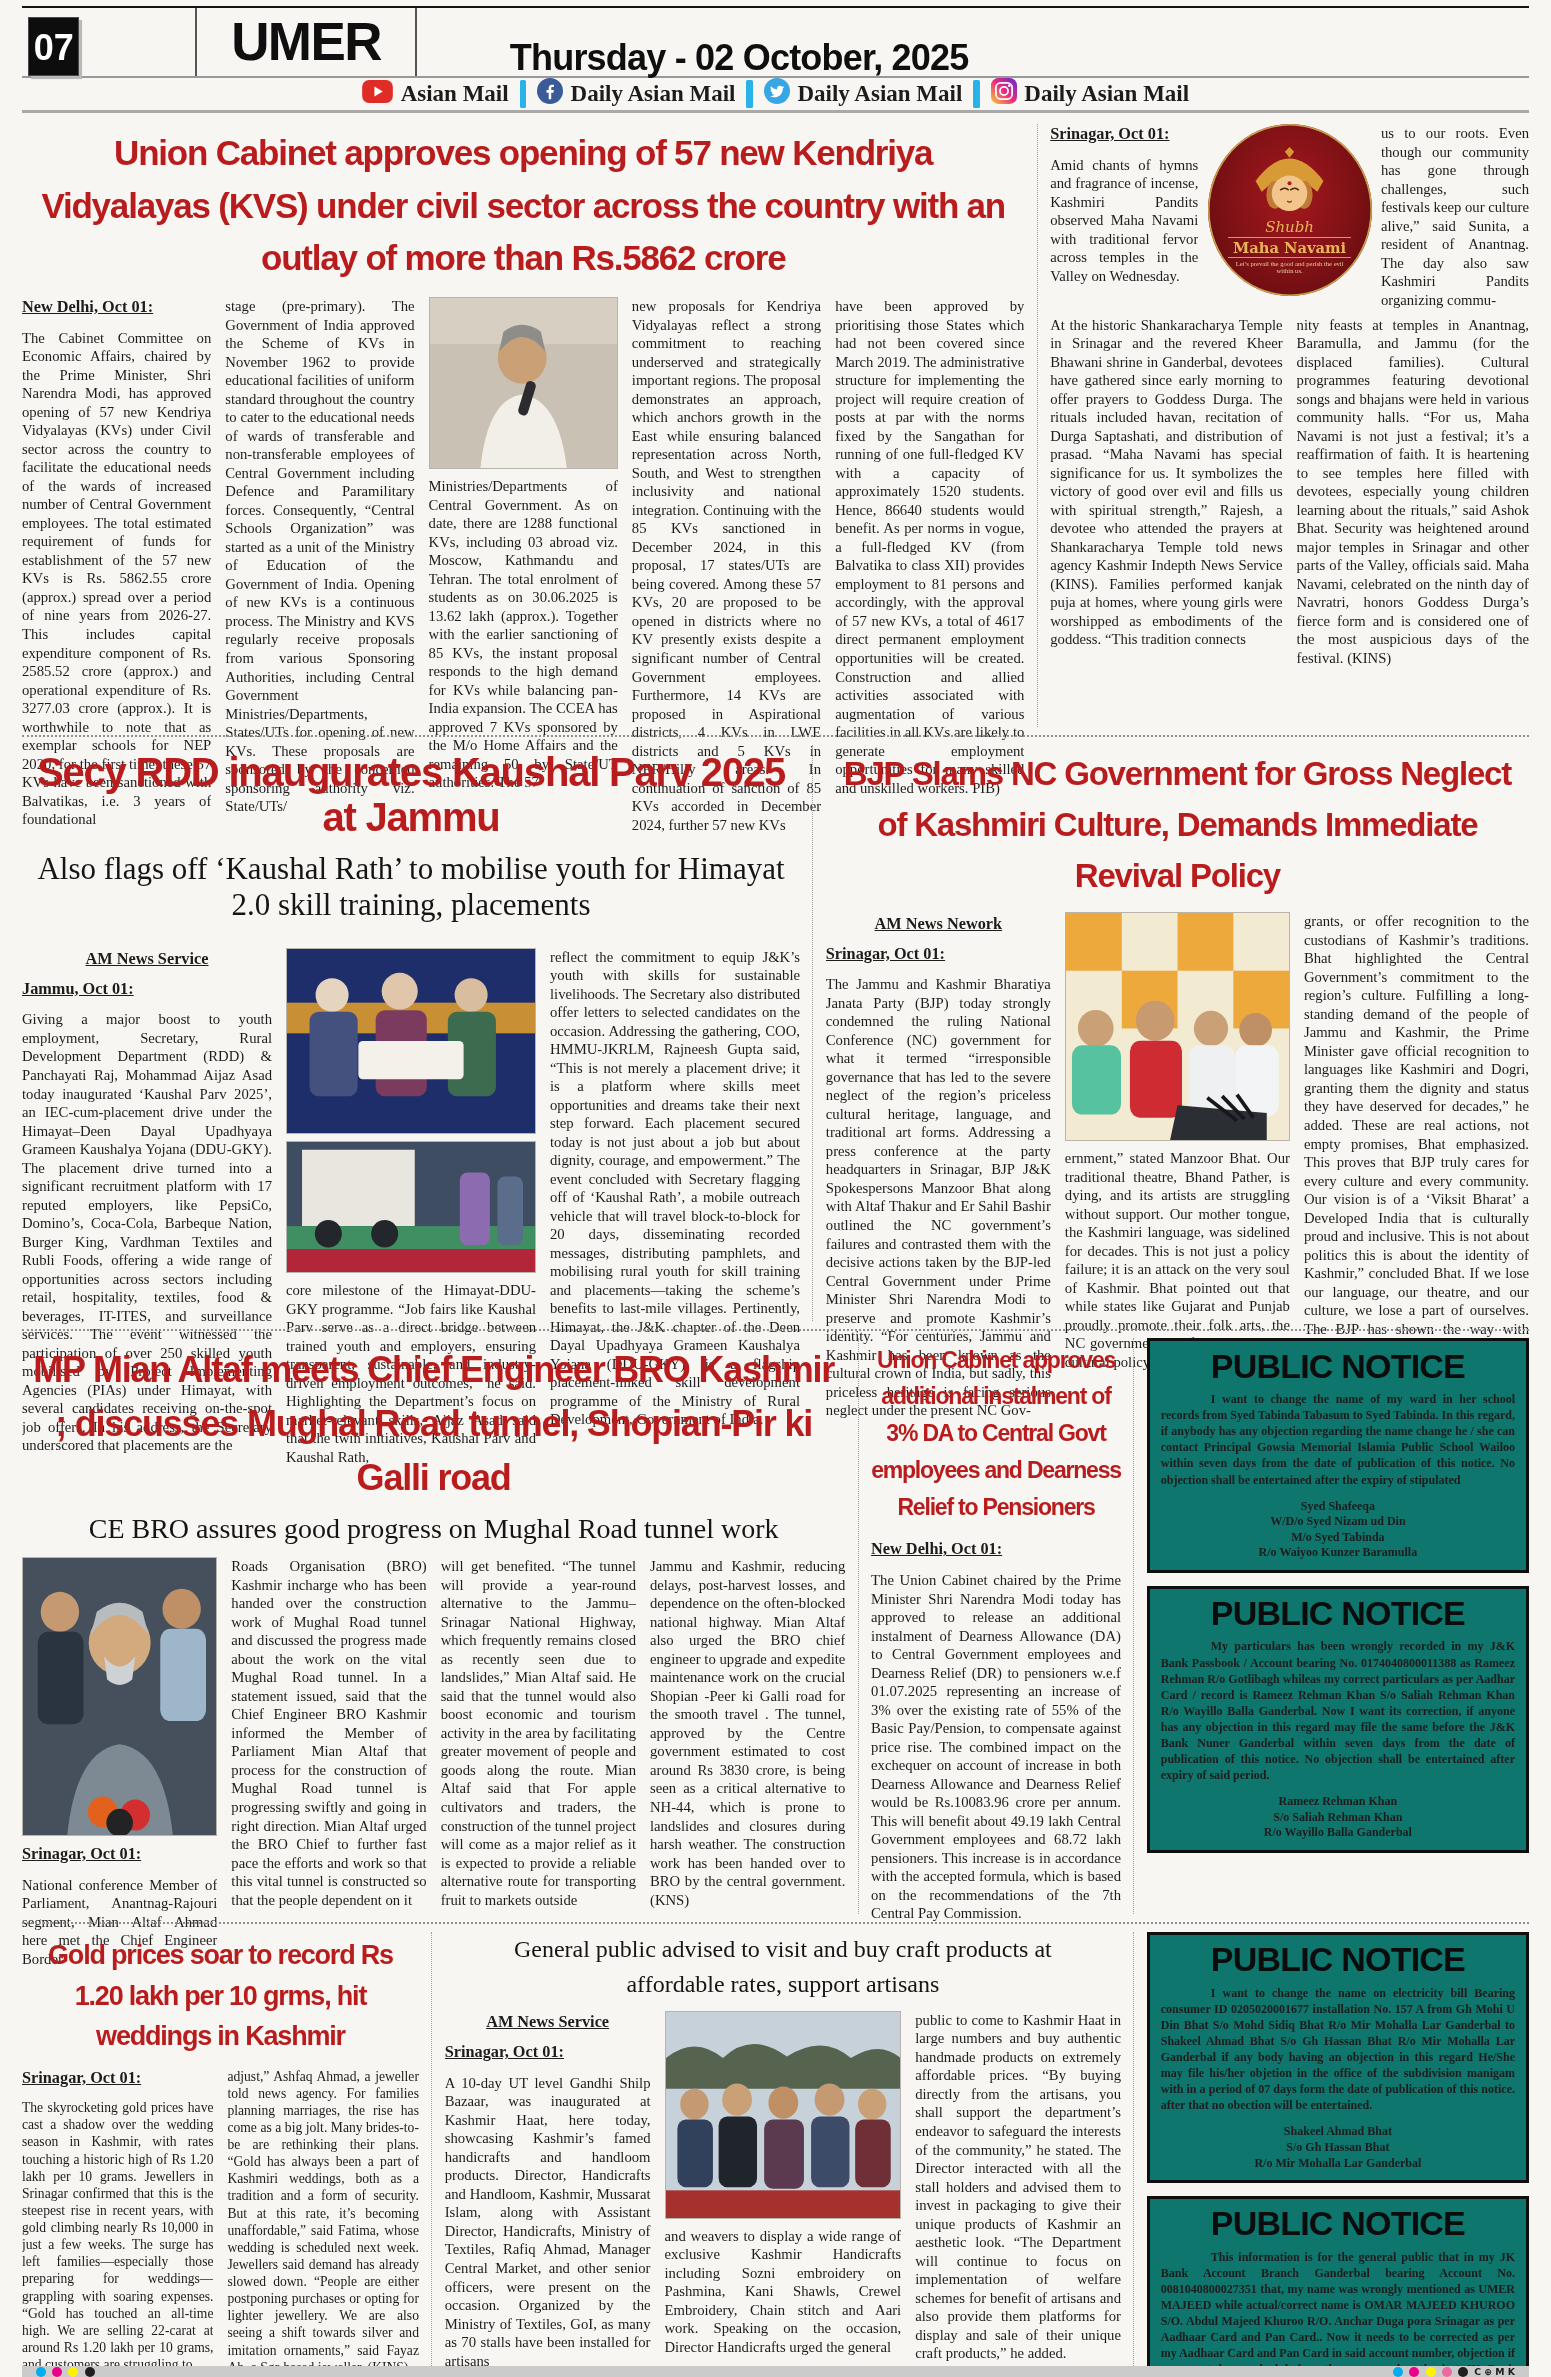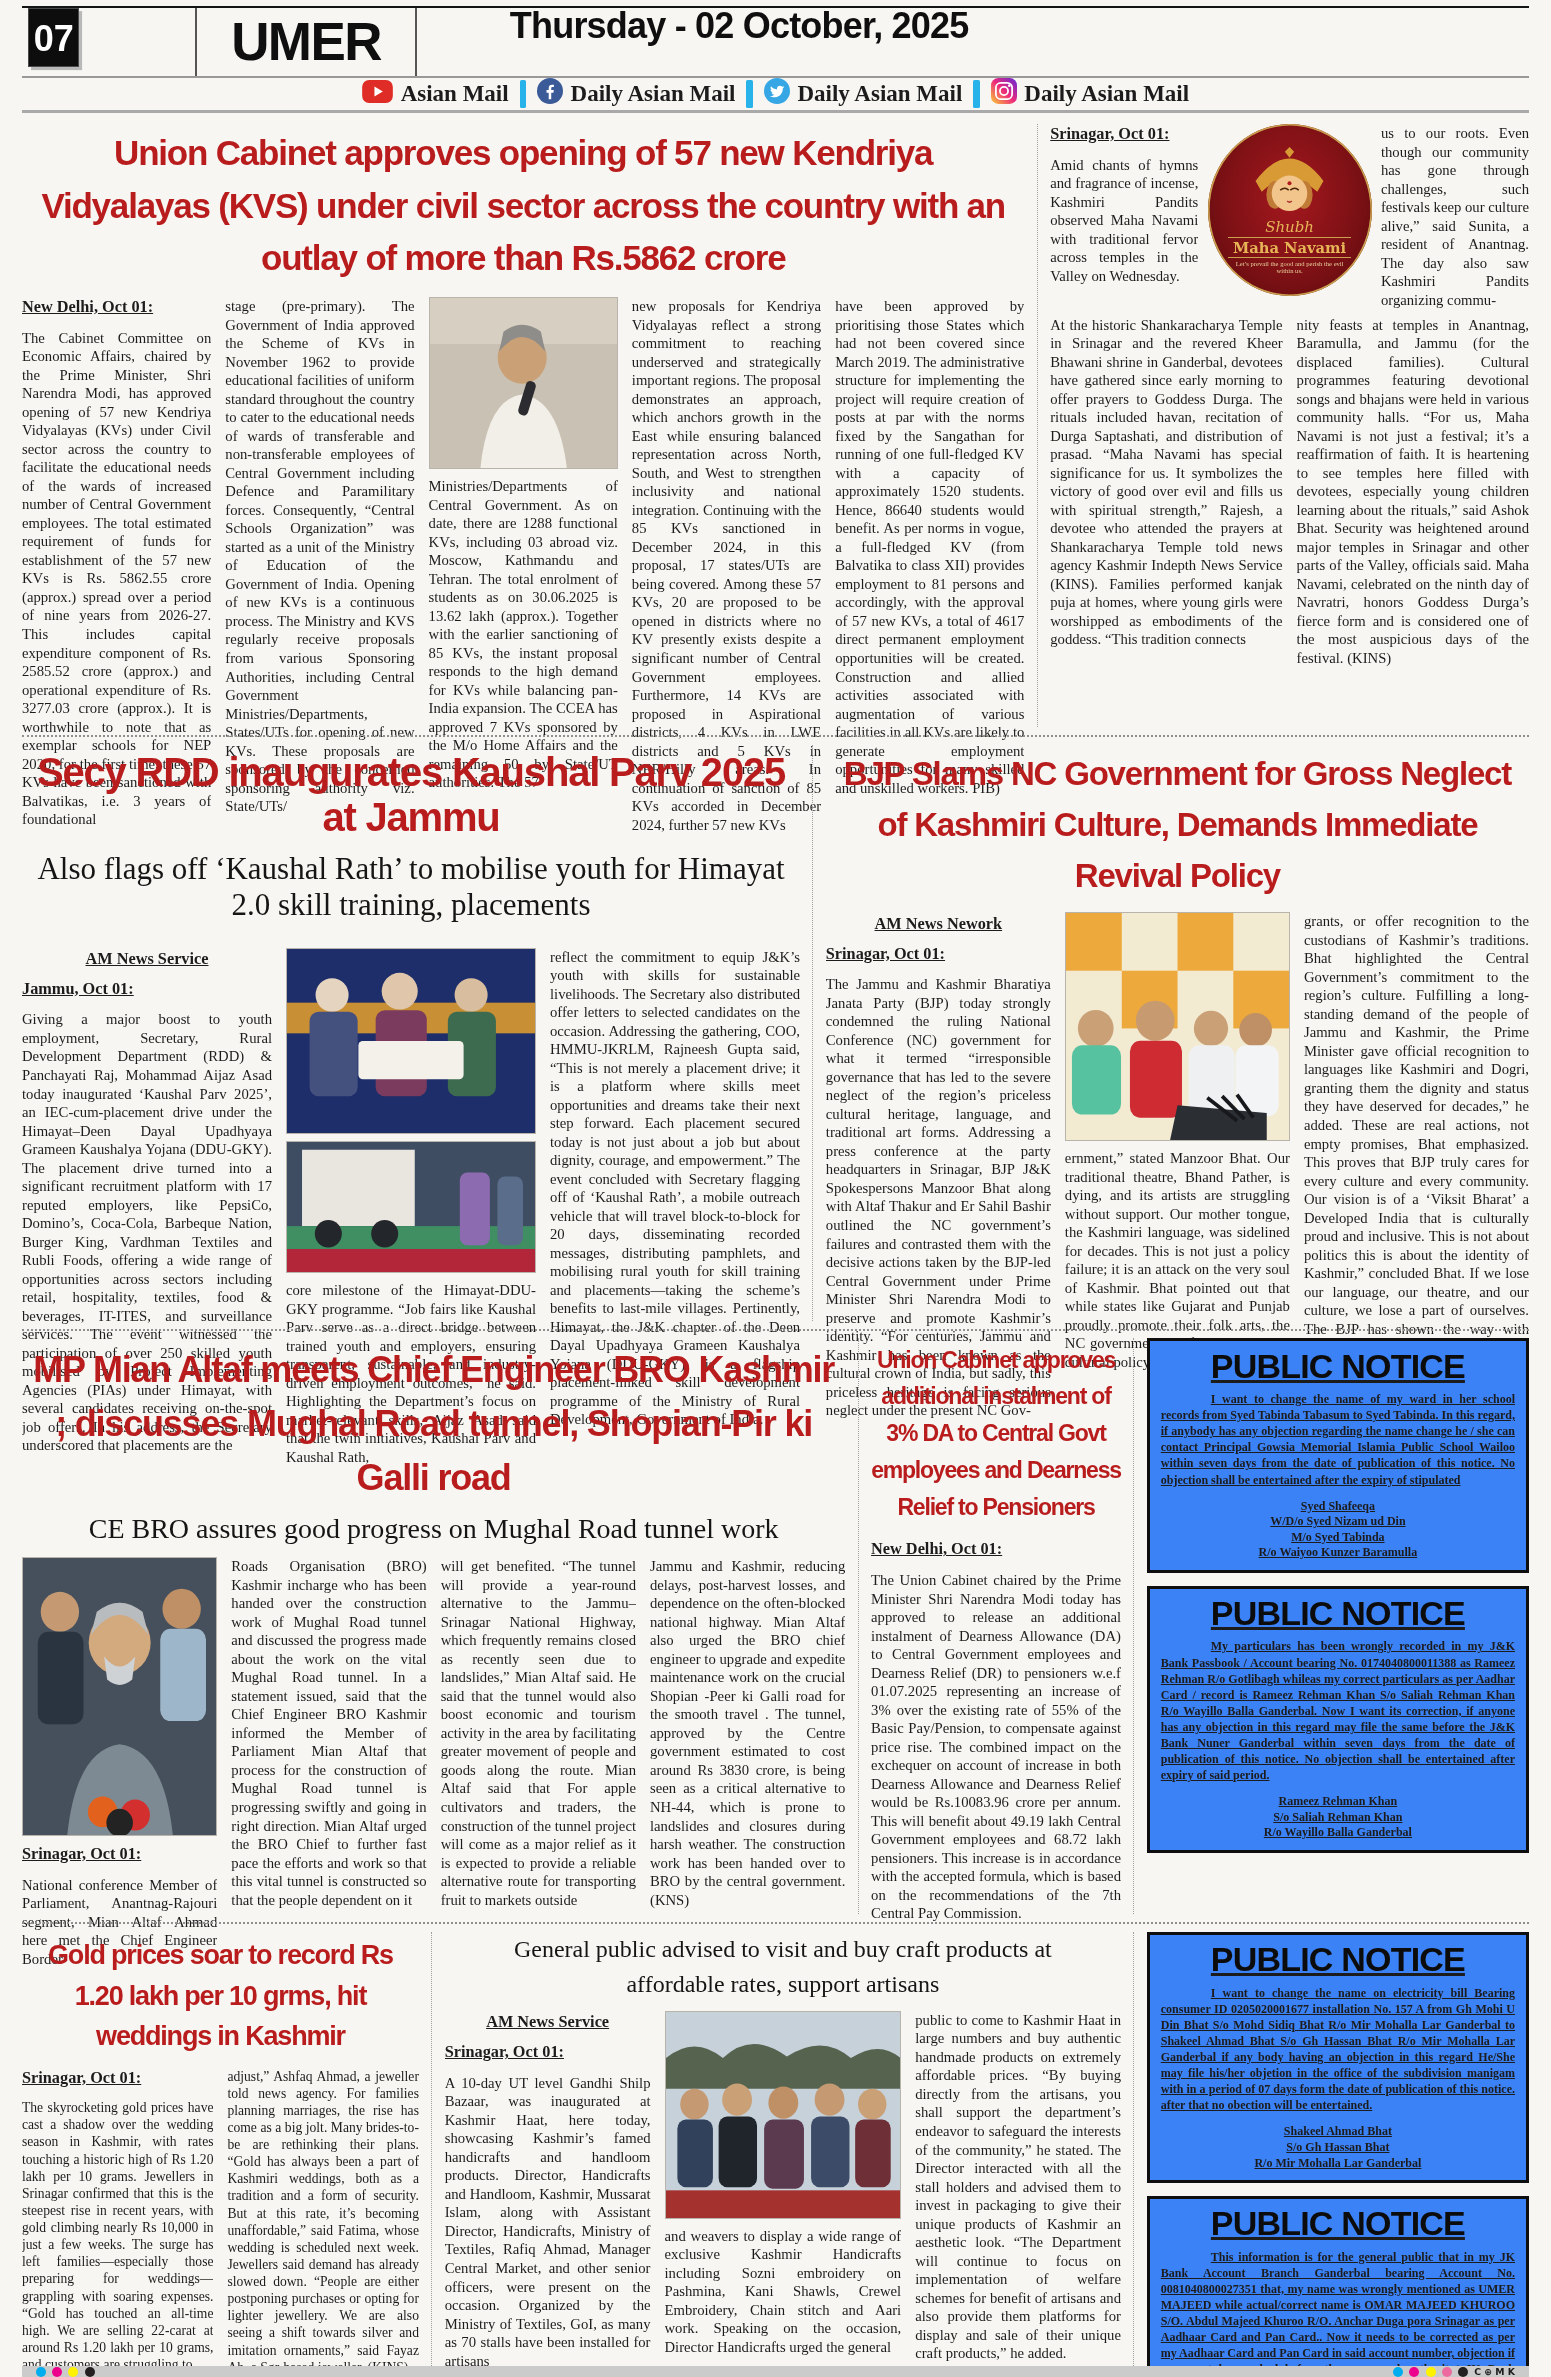"07" .header { align-items: flex-start -> flex-end }
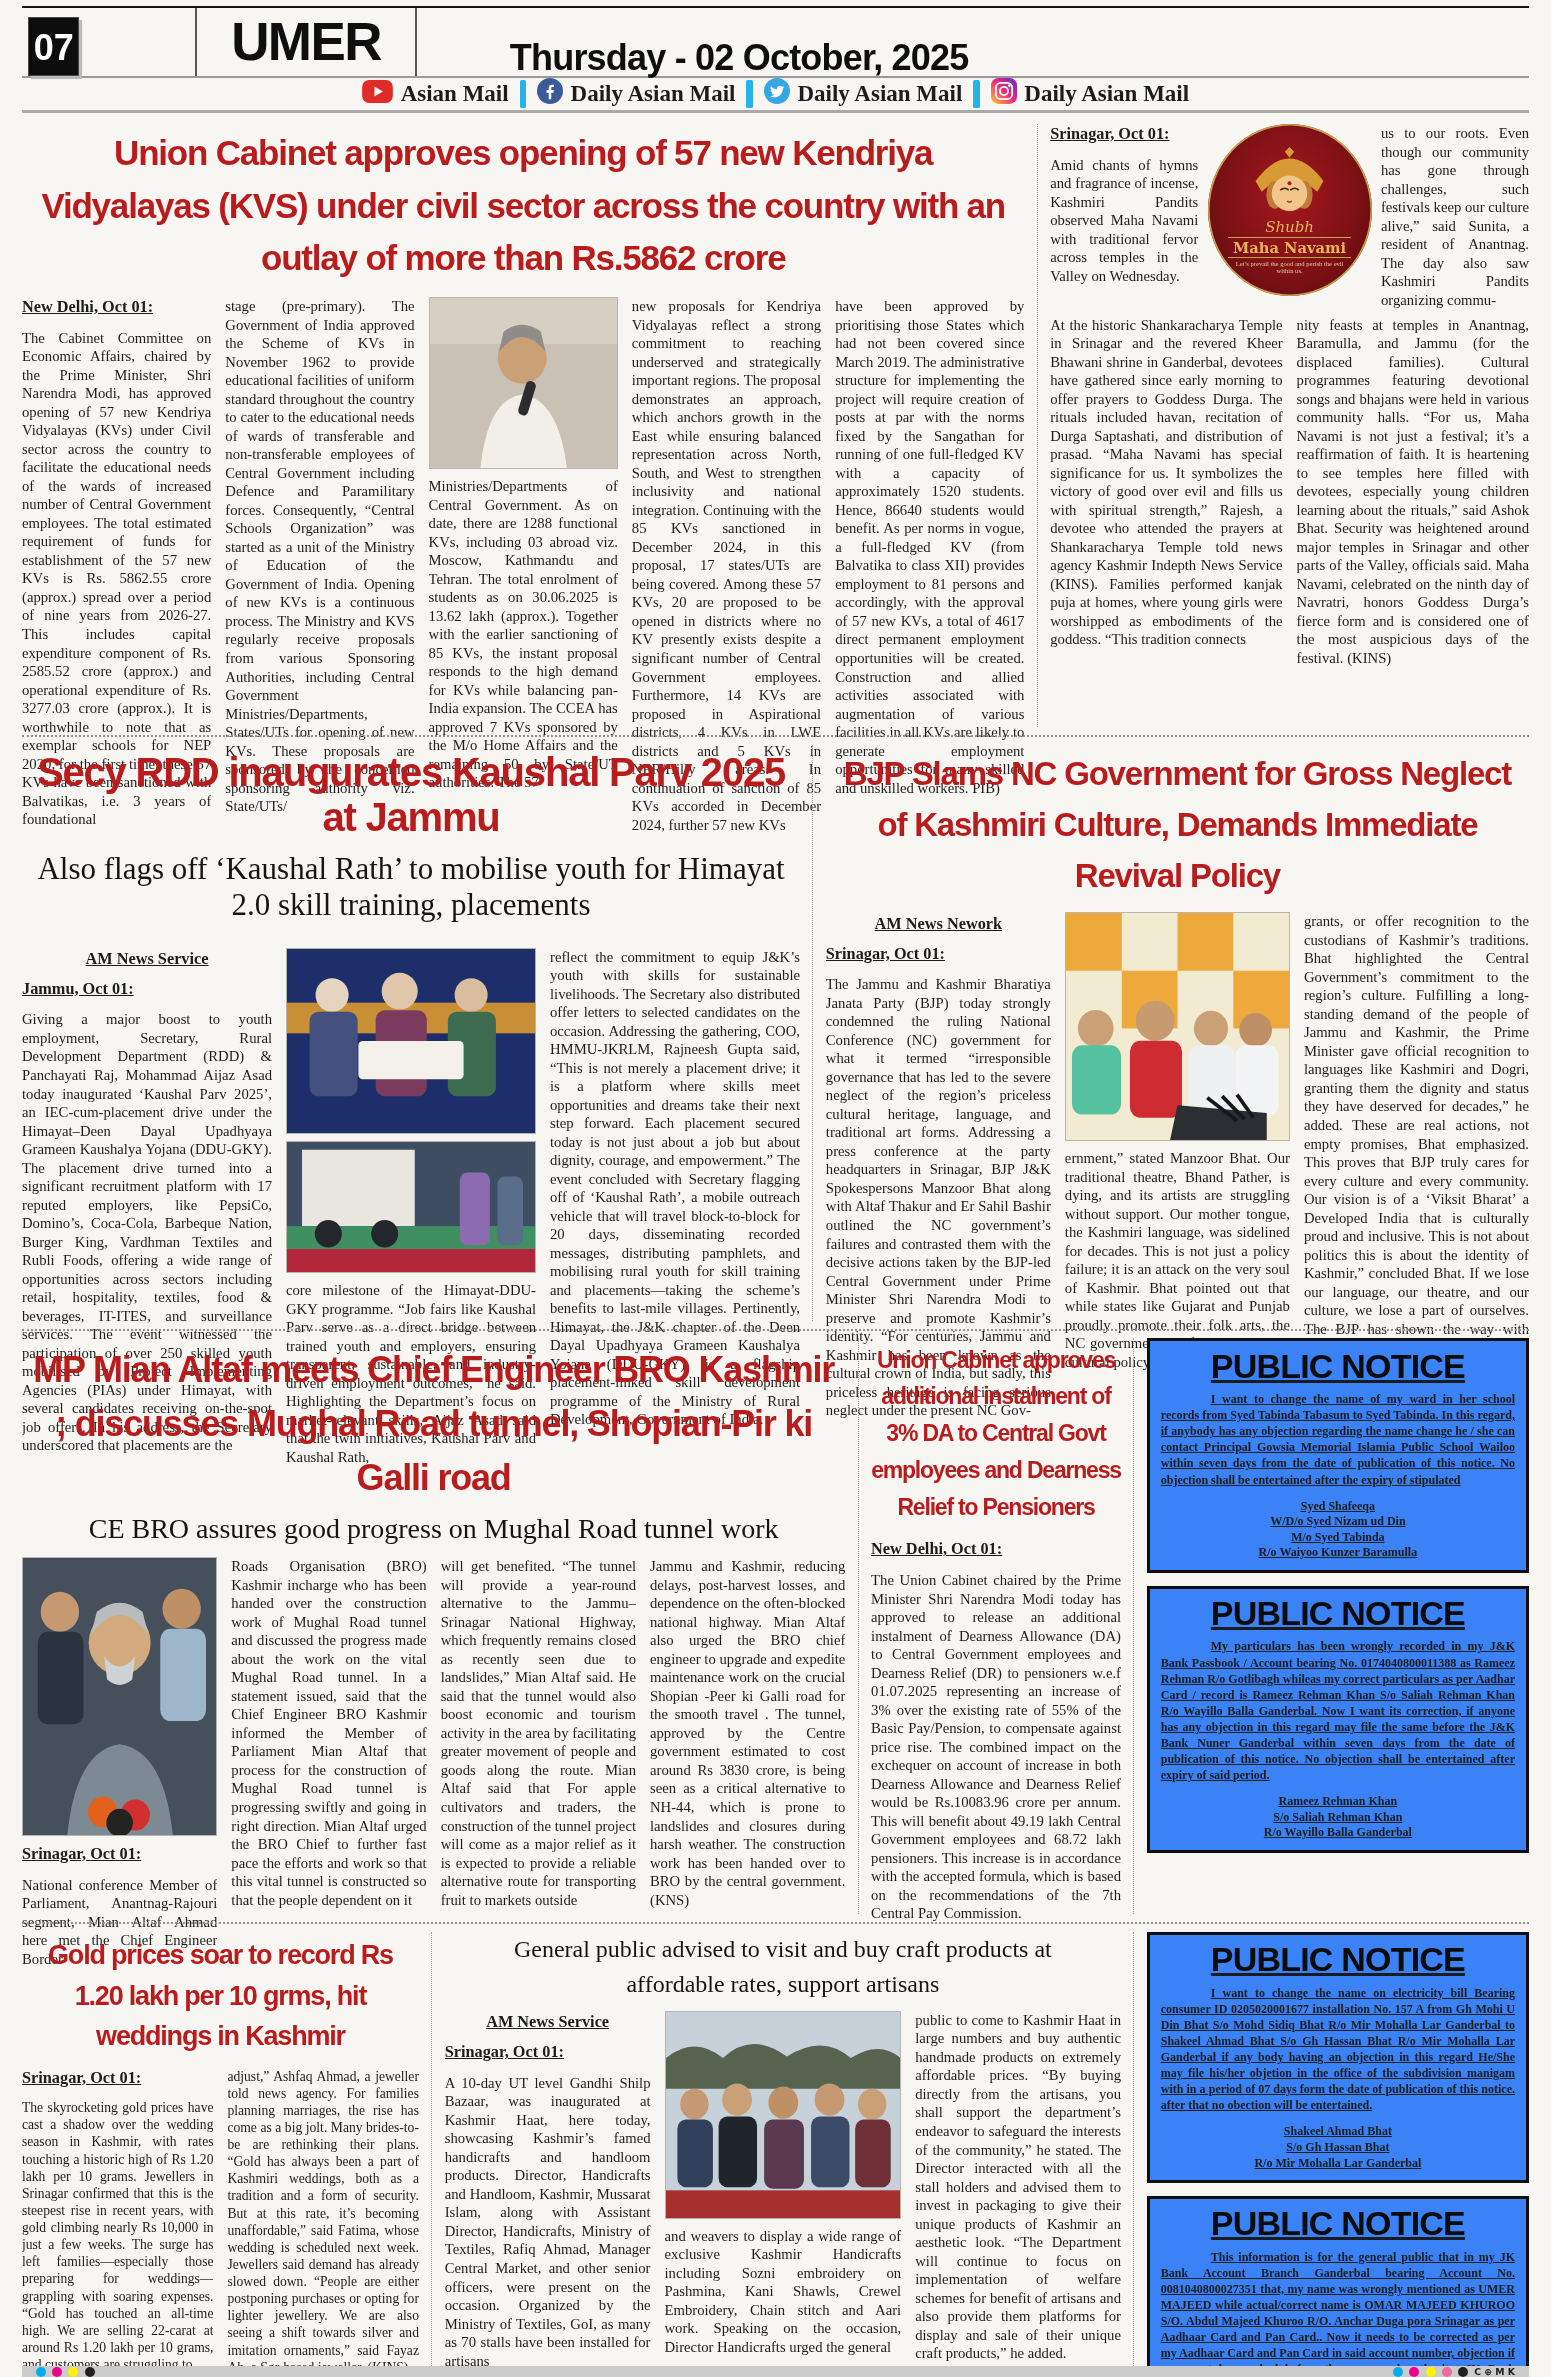"PUBLIC NOTICE" .notice { background: #3b82f6 -> #0f766e; text-decoration: underline -> none }
